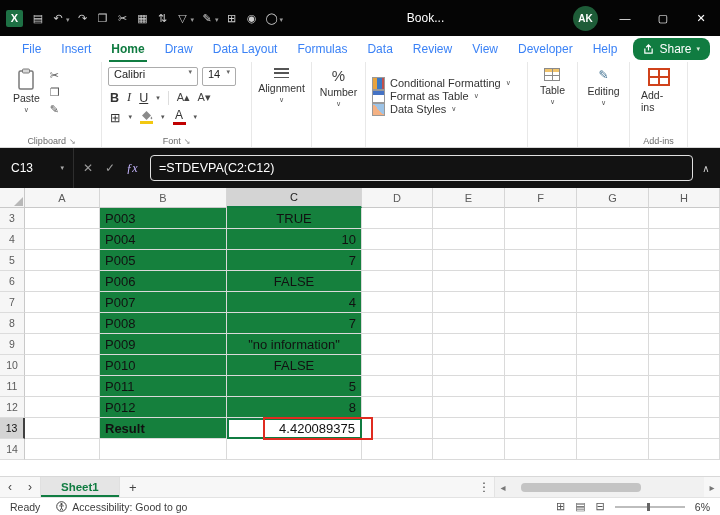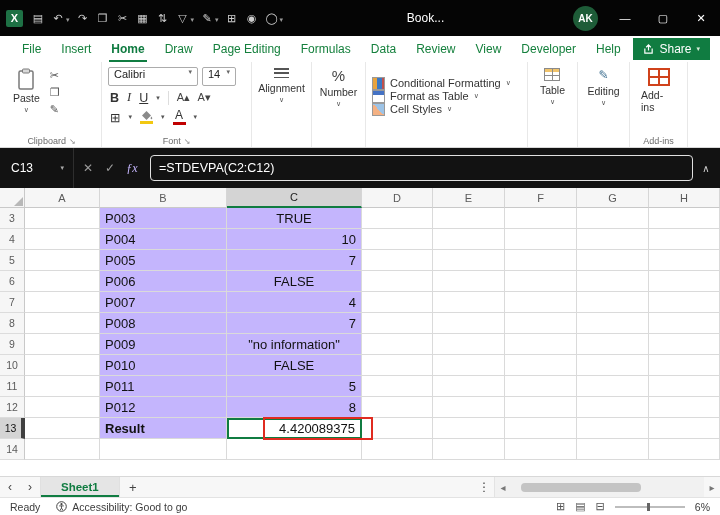"File" .mtab { color: #15803d -> #3b82f6 }
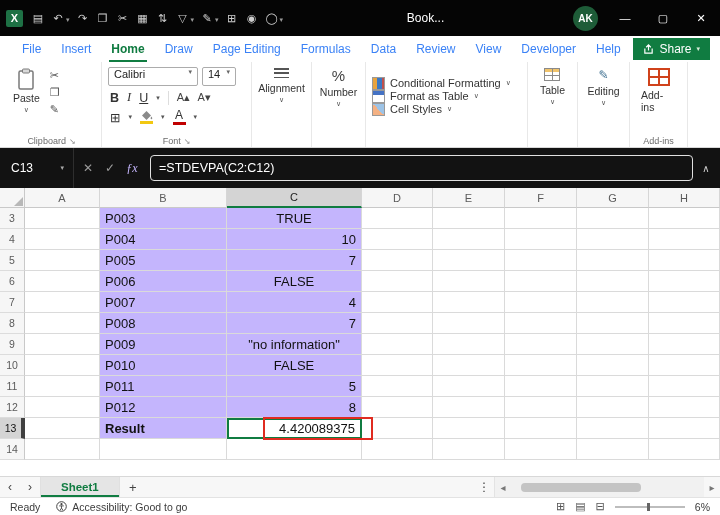"Page Editing" div.mtab { text: Page Editing -> Data Layout }
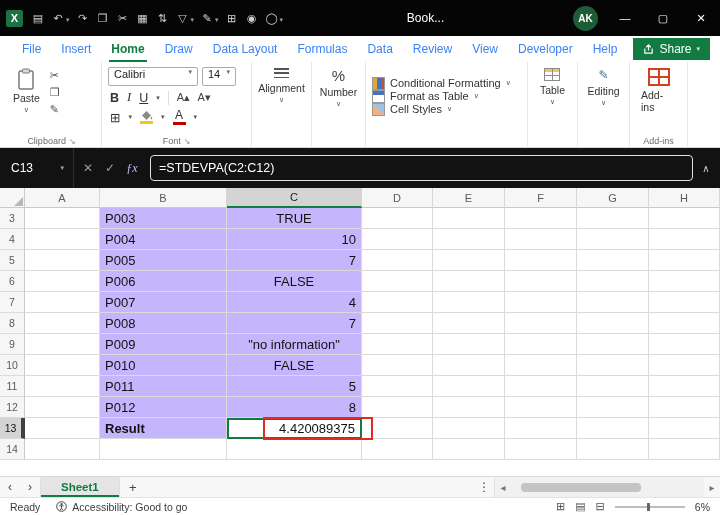"Share" .share-btn { border-radius: 0 -> 8px }
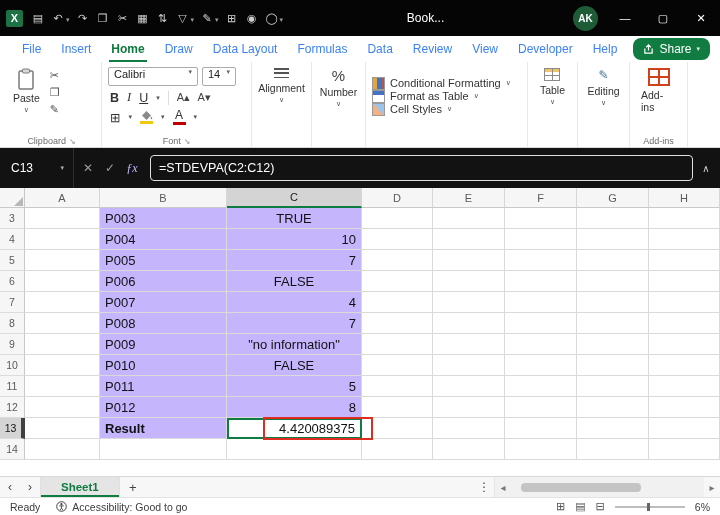"Cell Styles" span { text: Cell -> Data }
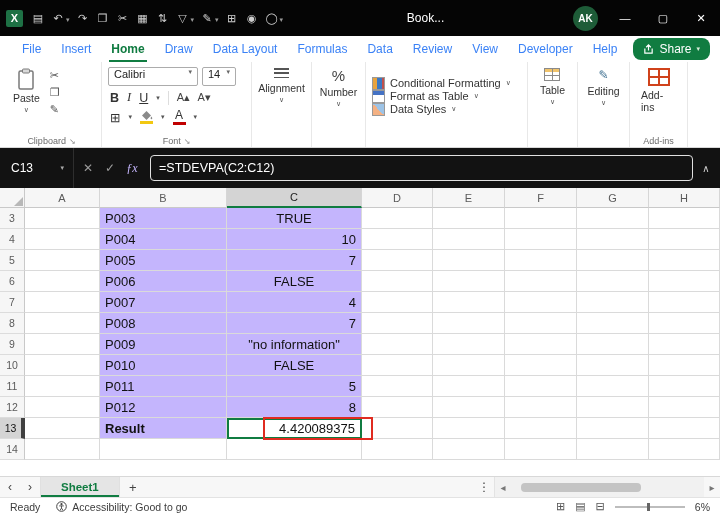"P003" .cell.green { background: #c4b5fd -> #15803d }
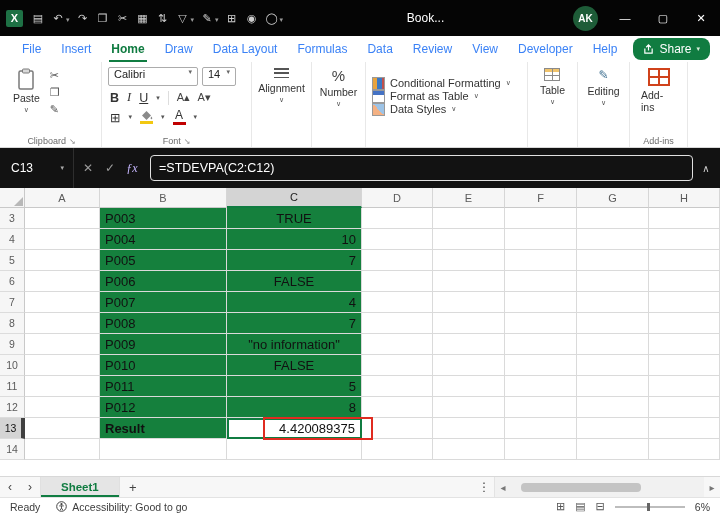"13" .rh.sel { border-right: 4px solid #404040 -> 2px solid #404040 }
